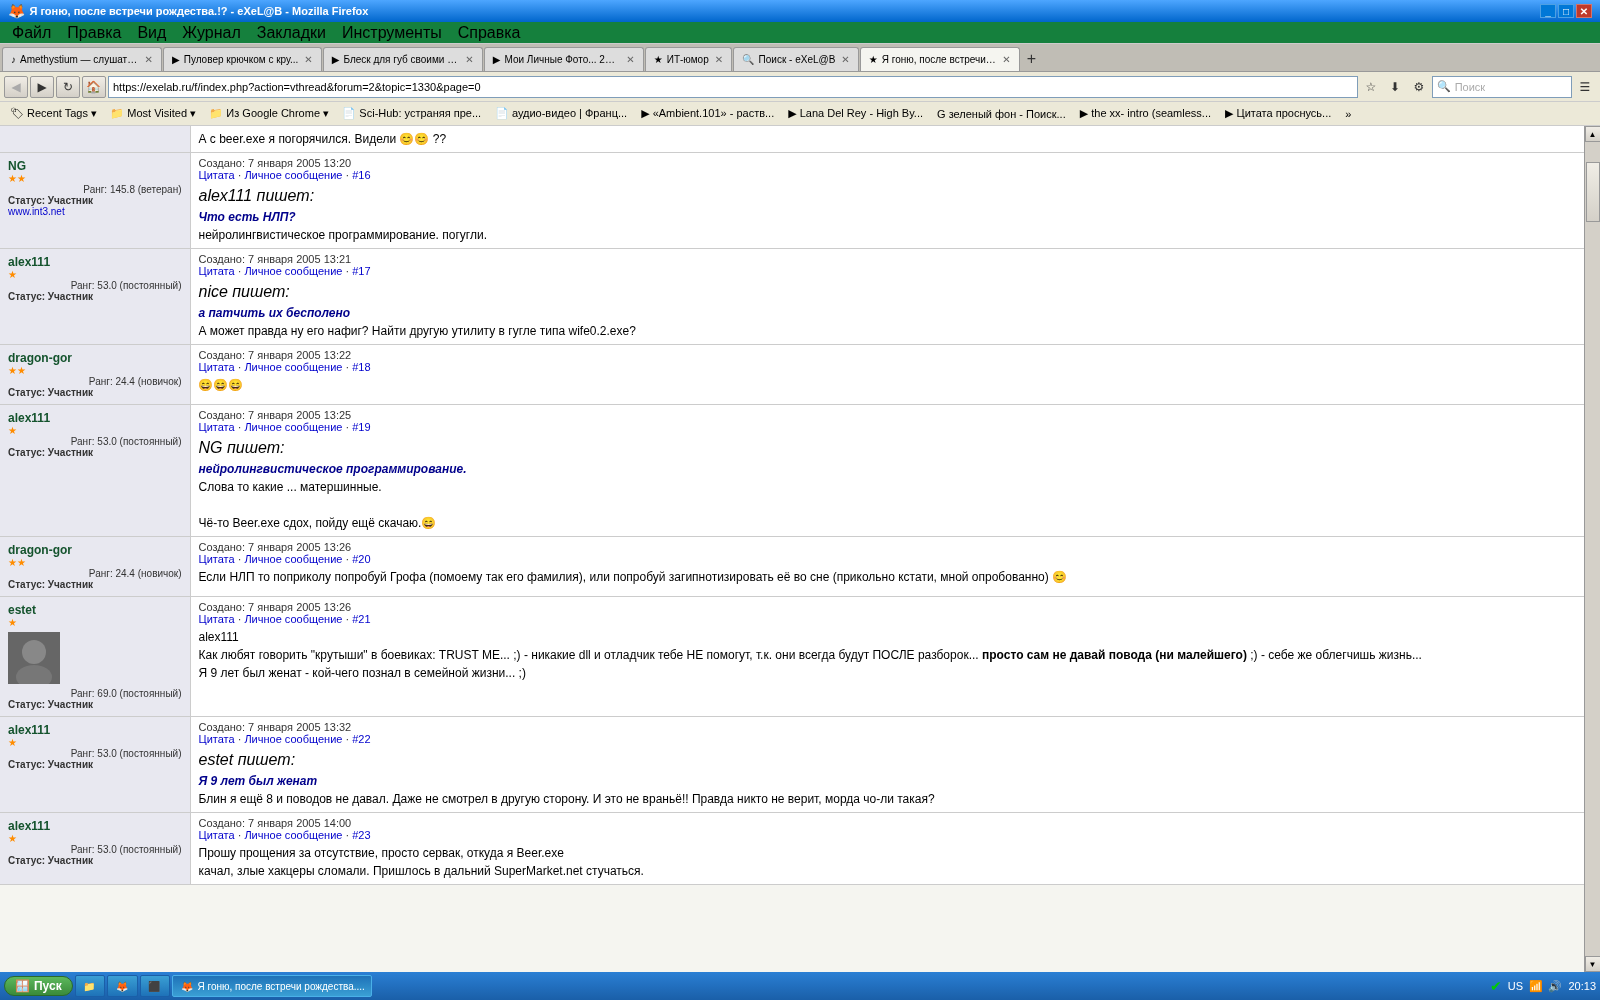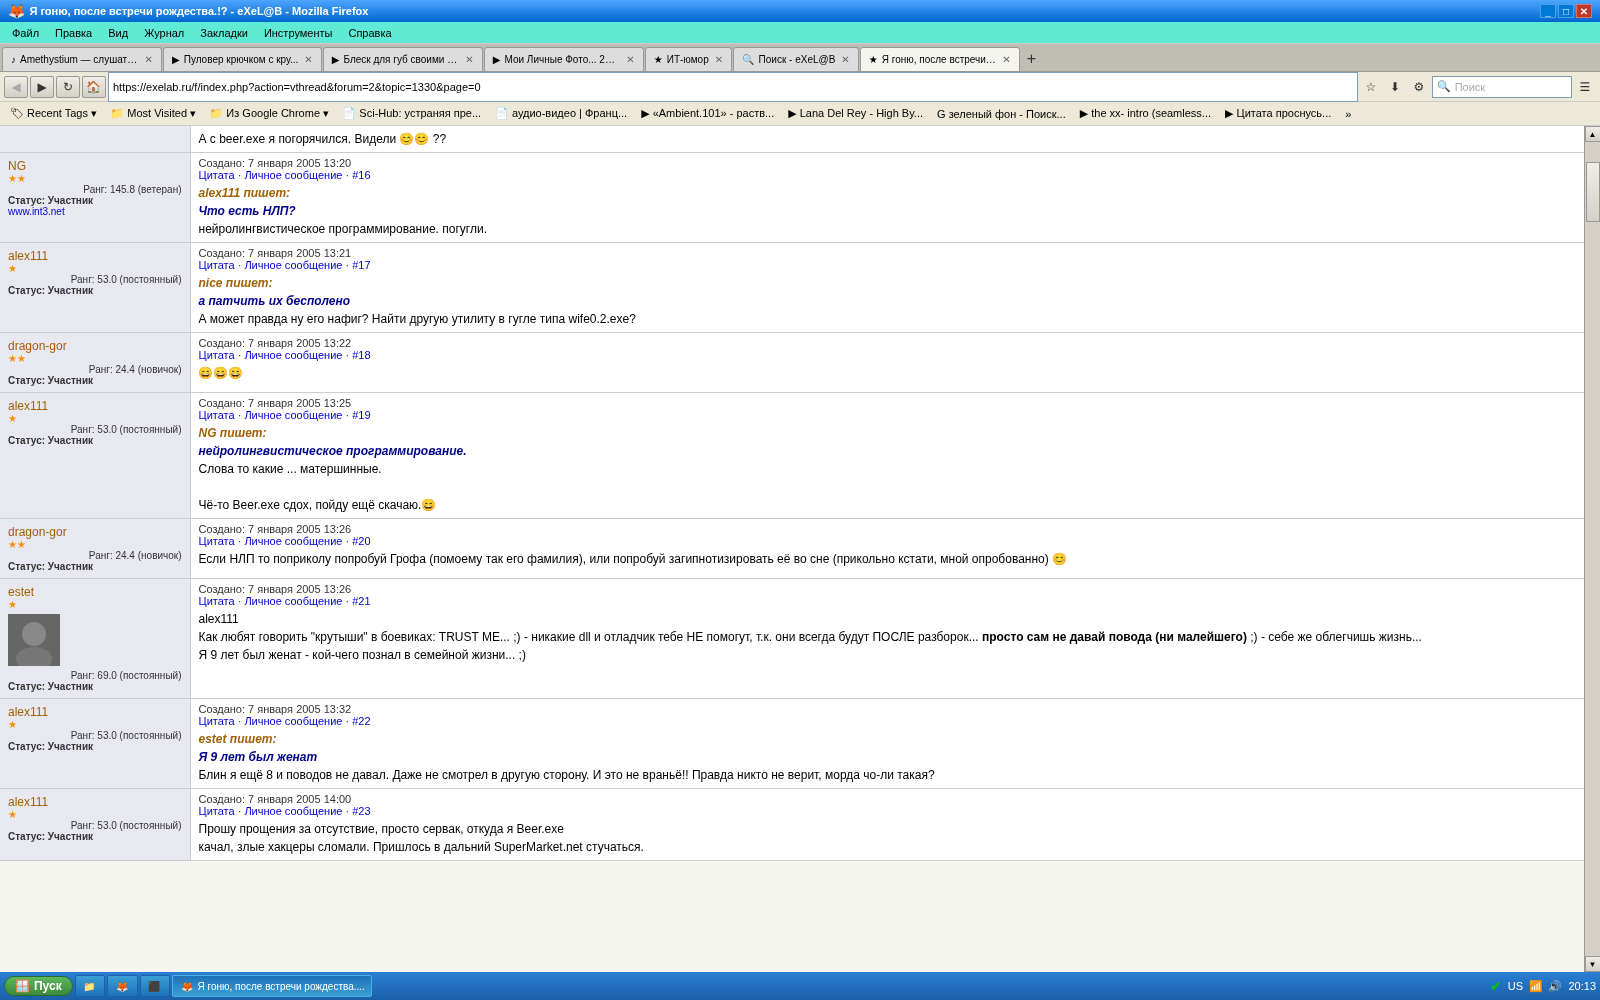"Файл" .menu-bar { background: #5eead4 -> #15803d; font-size: 11px -> 16px }
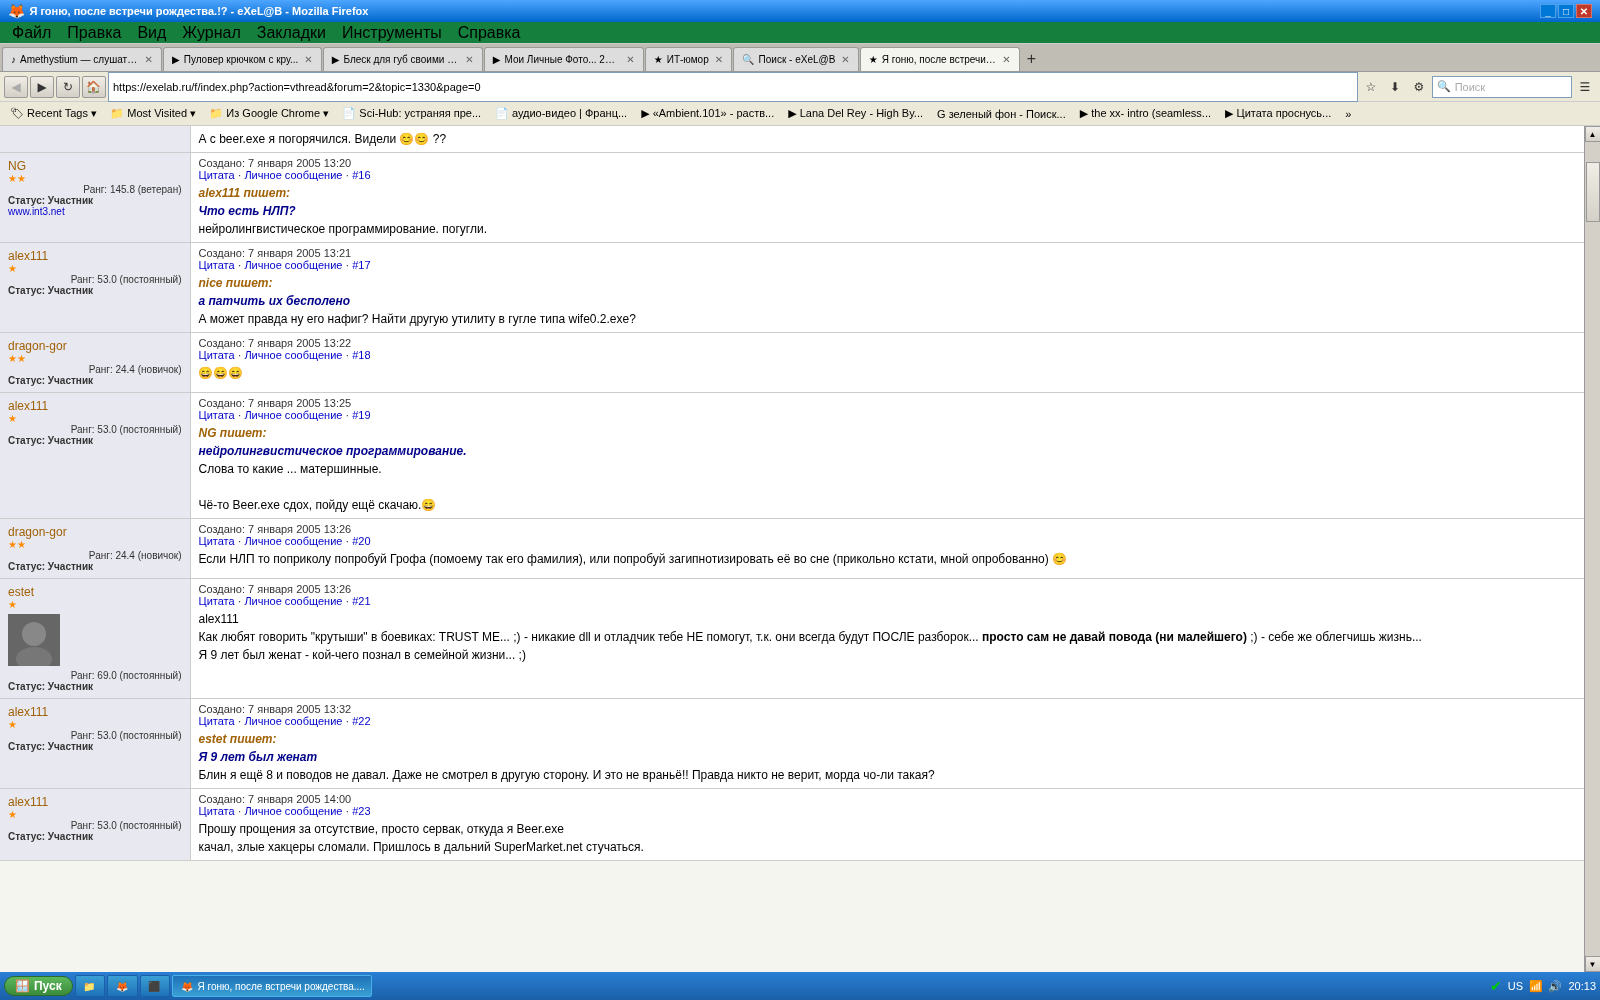"https://exelab.ru/f/index.php?action=vth" .address-bar { height: 30px -> 22px }
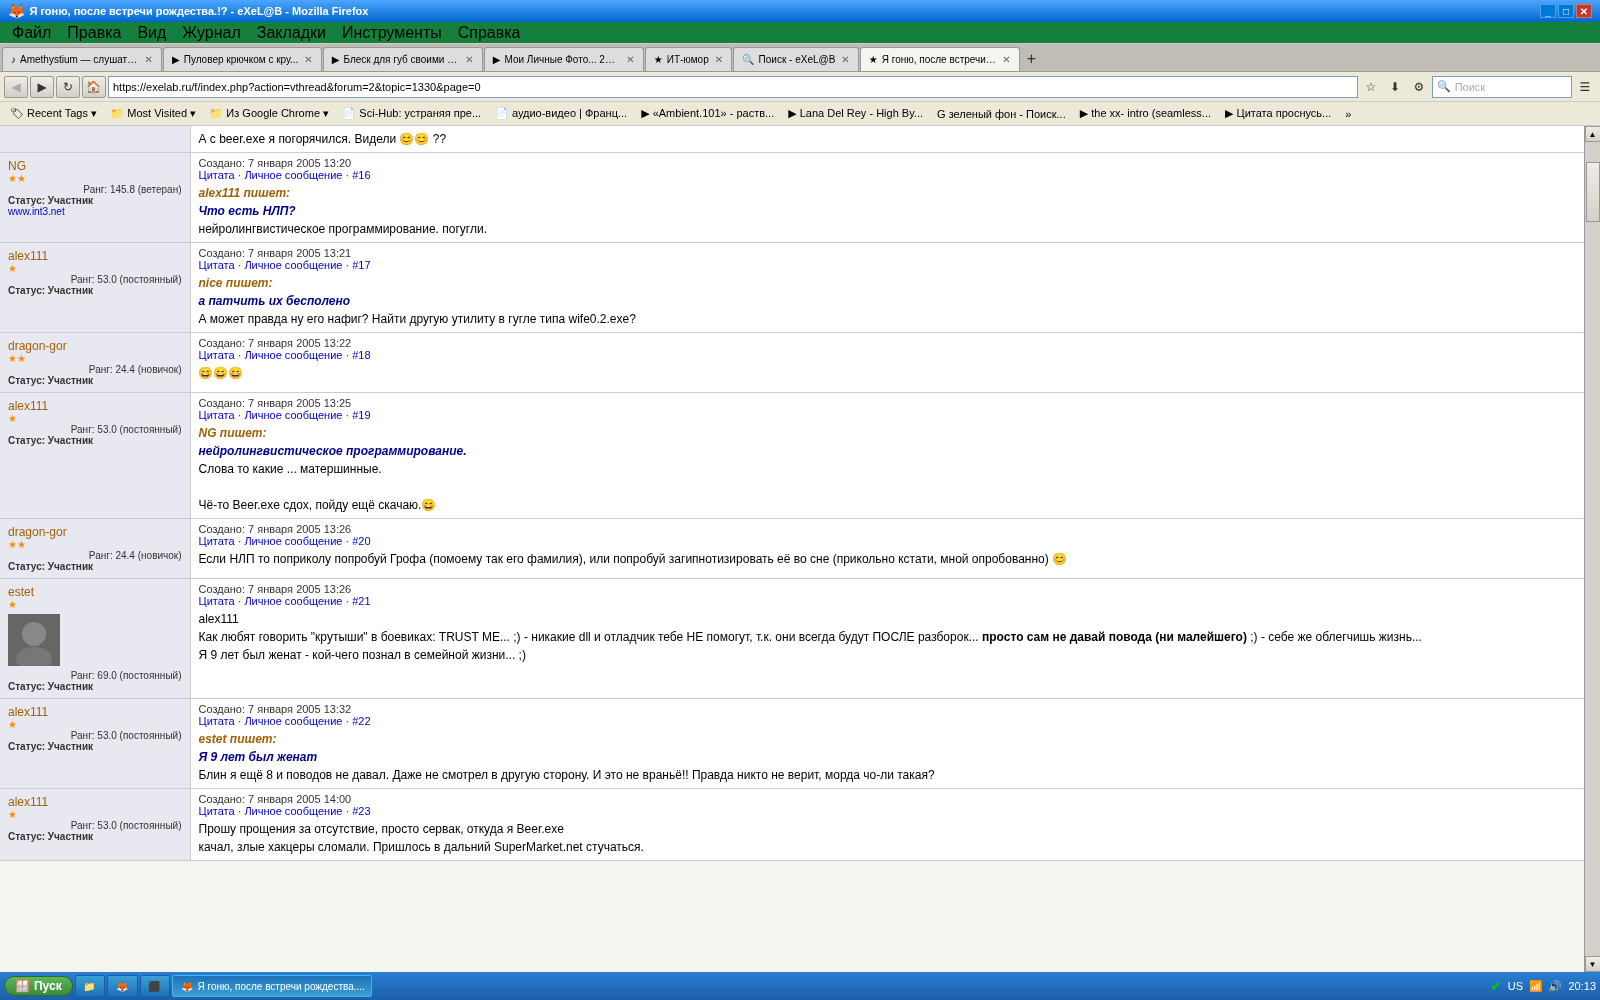"NG" .author-name { color: #a16207 -> #14532d; font-weight: normal -> bold }
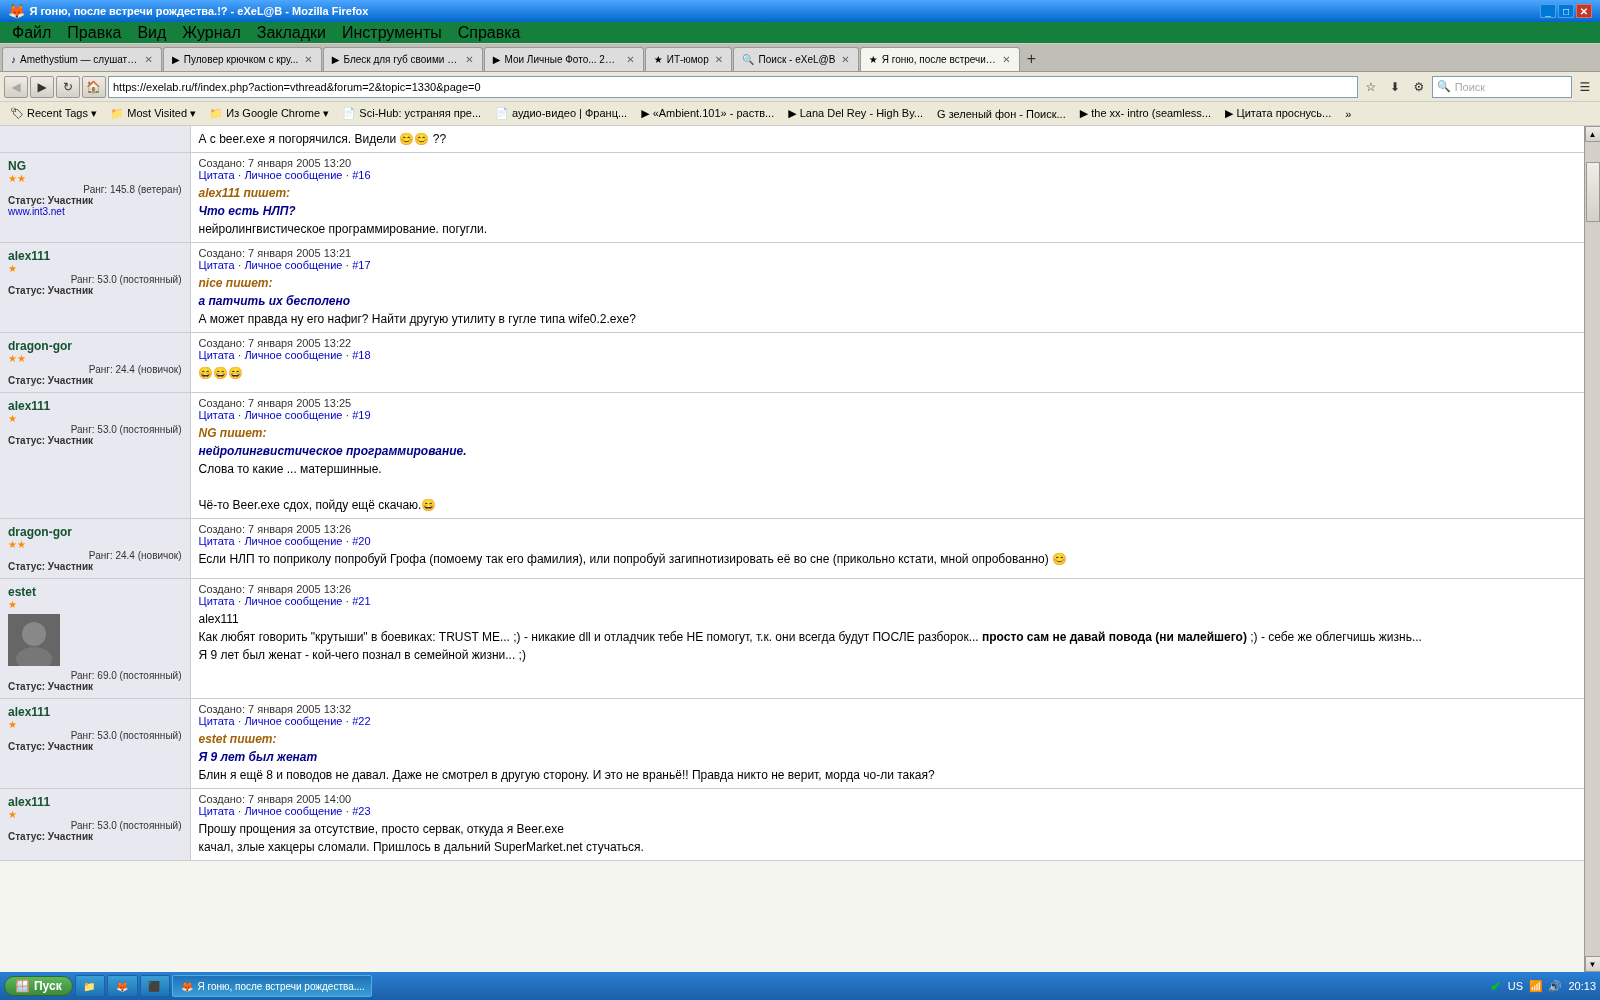"alex111 пишет:" .quote-author { color: #a16207 -> #000000; font-size: 12px -> 16px; font-weight: bold -> normal }
